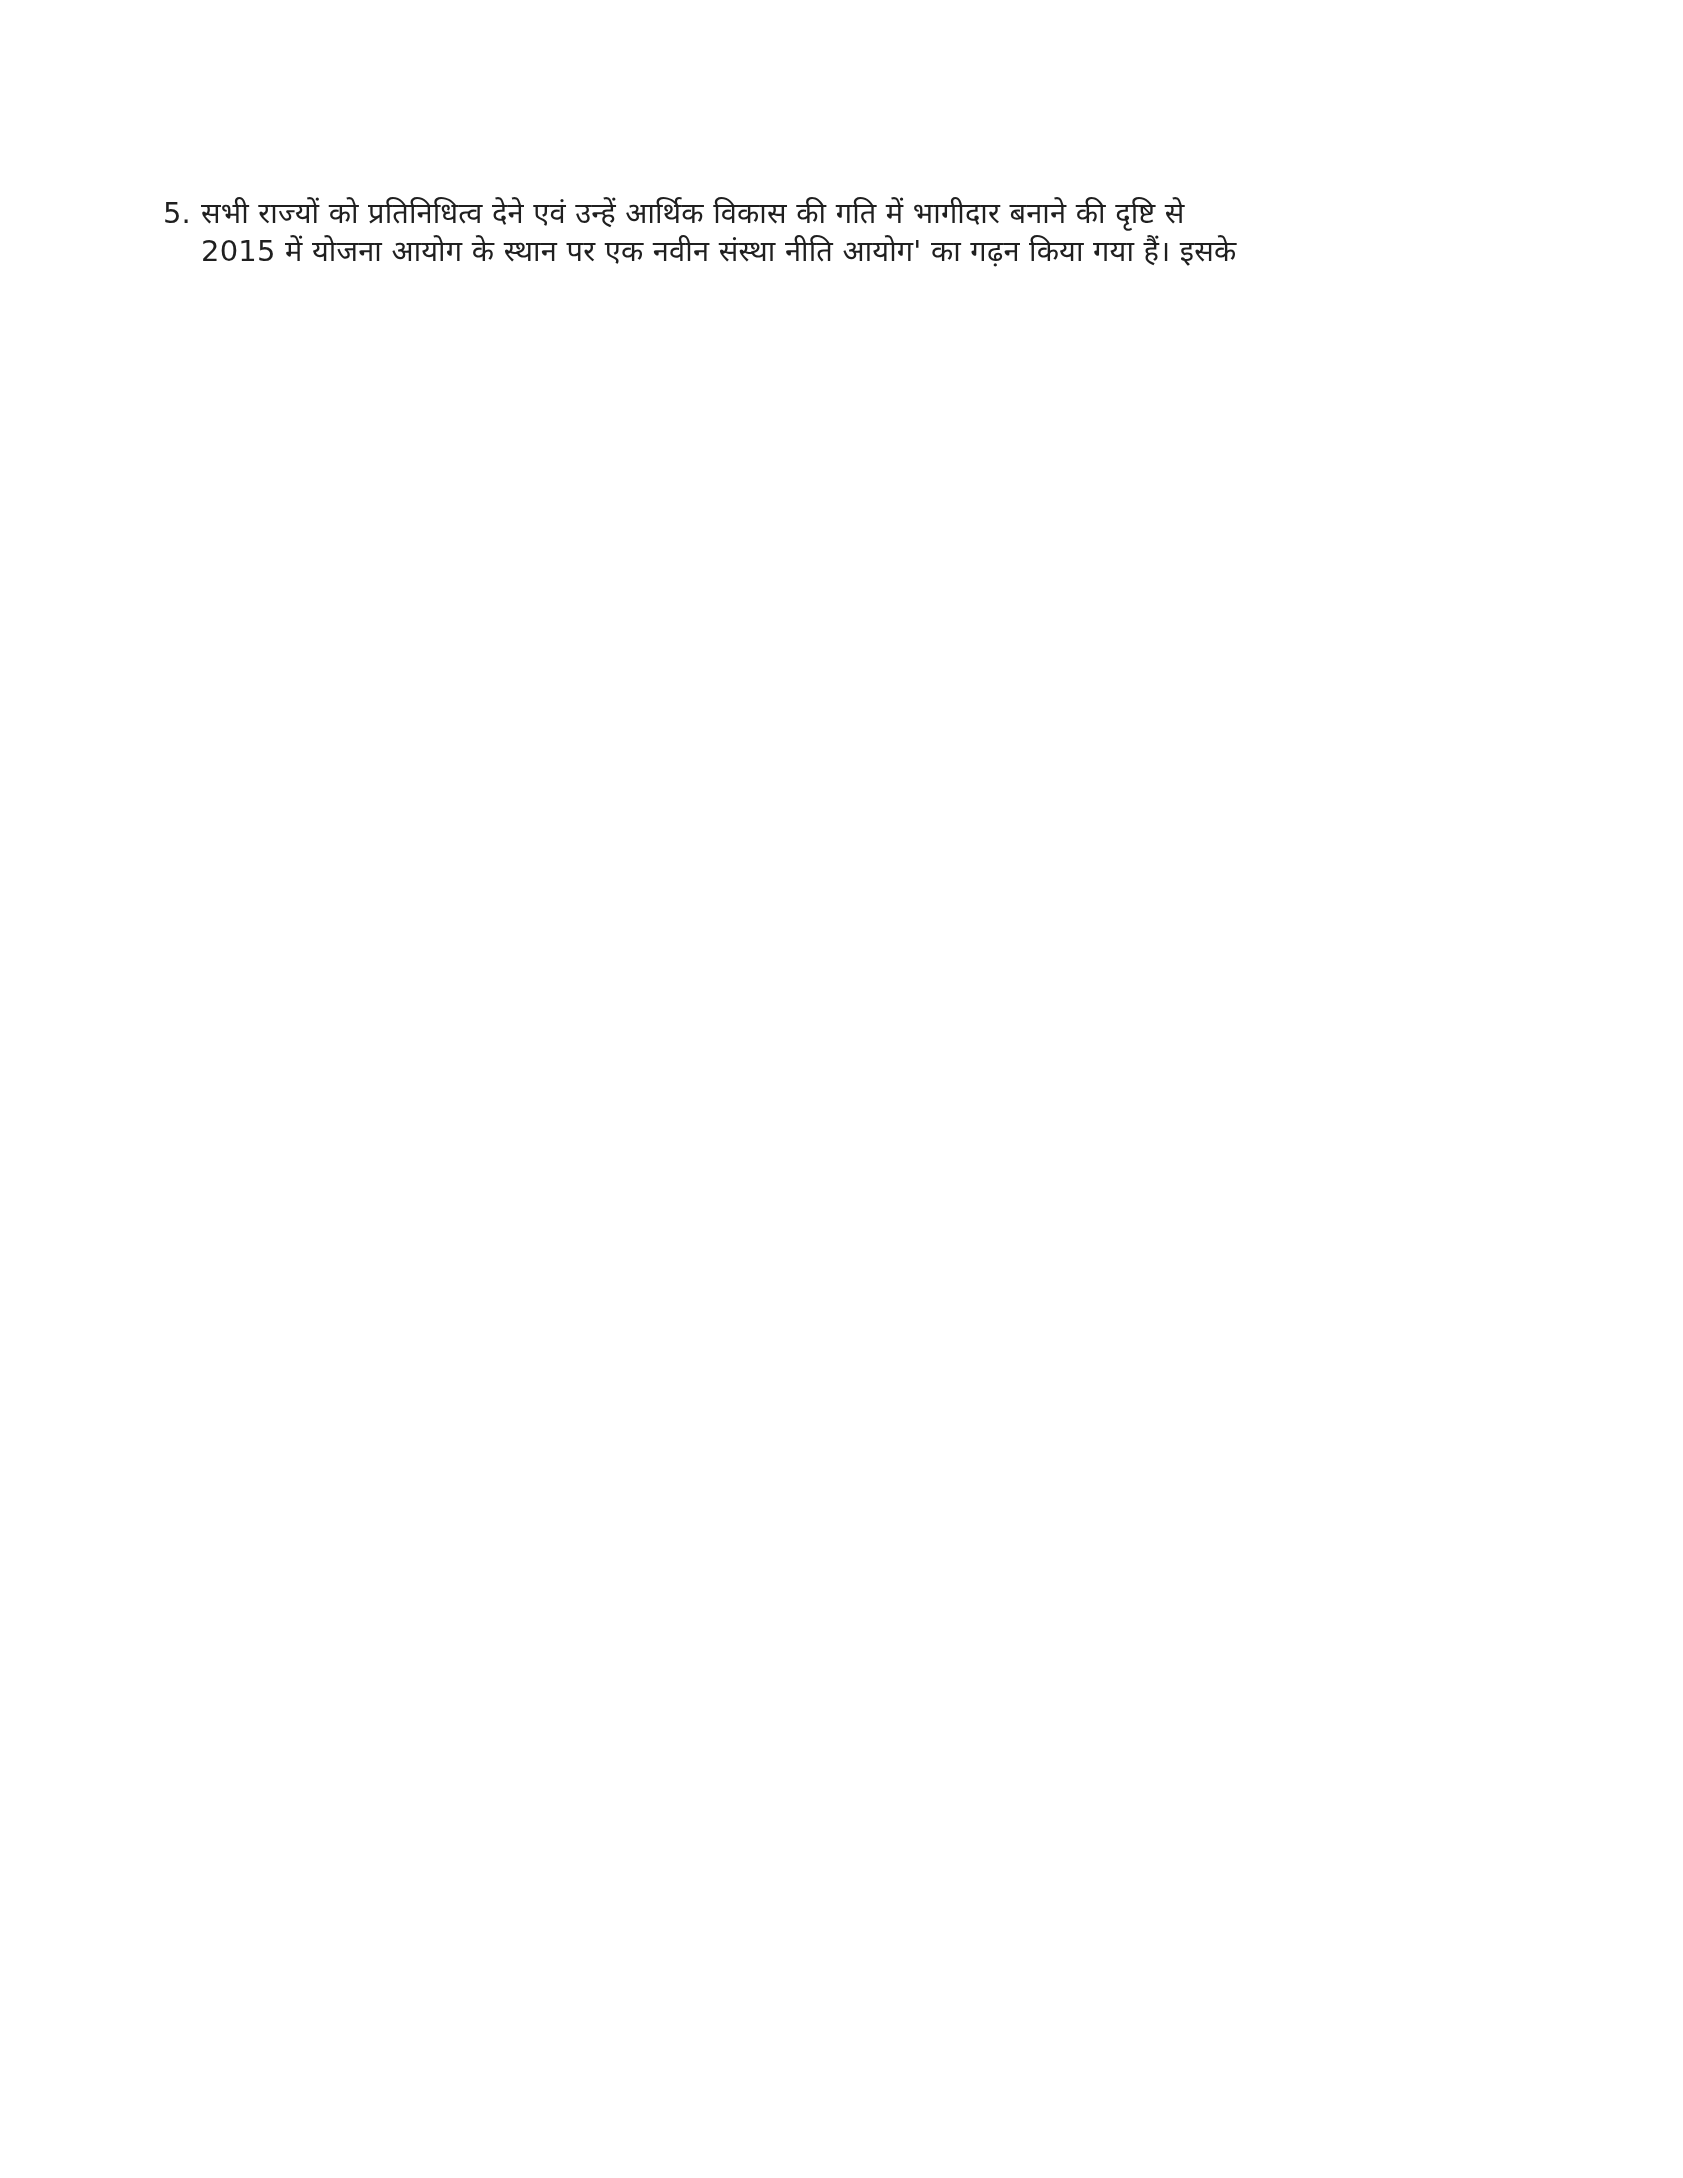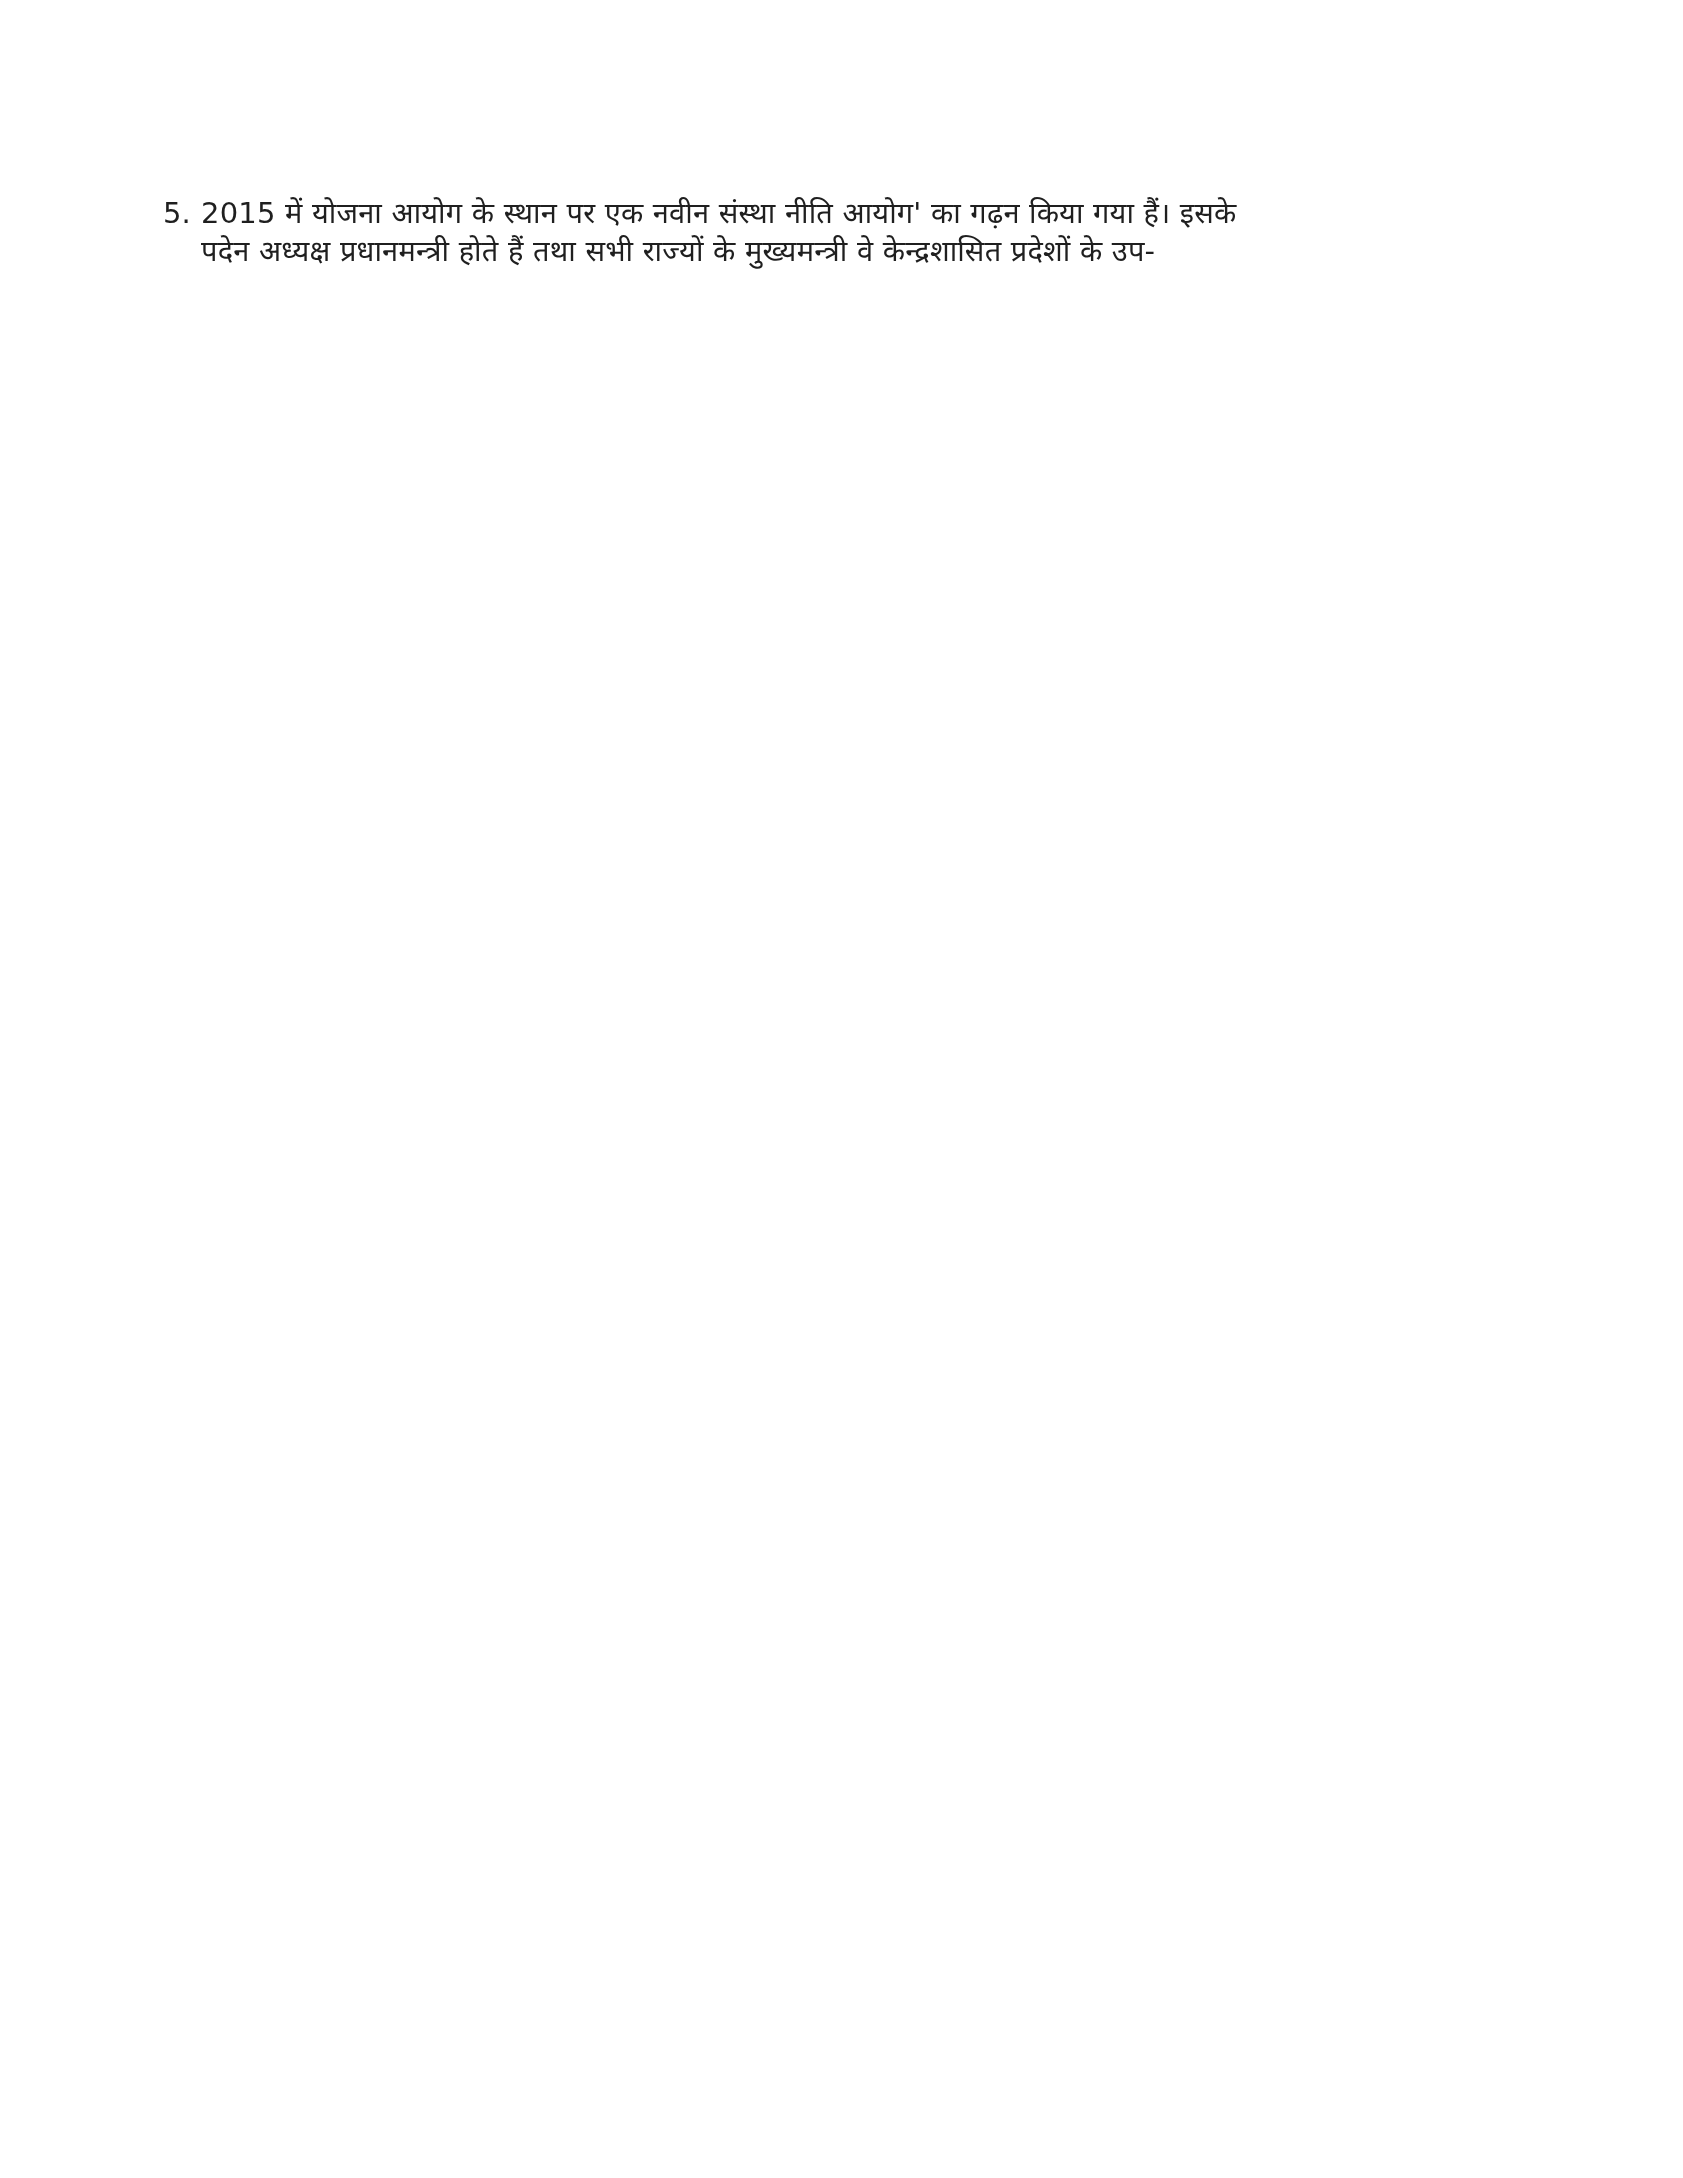"सभी राज्यों को प्रतिनिधित्व देने" div.text-line { html: none -> <div>सभी राज्यों को प्रतिनिधित्व देने एवं उन्हें आर्थिक विकास की गति में भागीदार बनाने की दृष्टि से</div> }
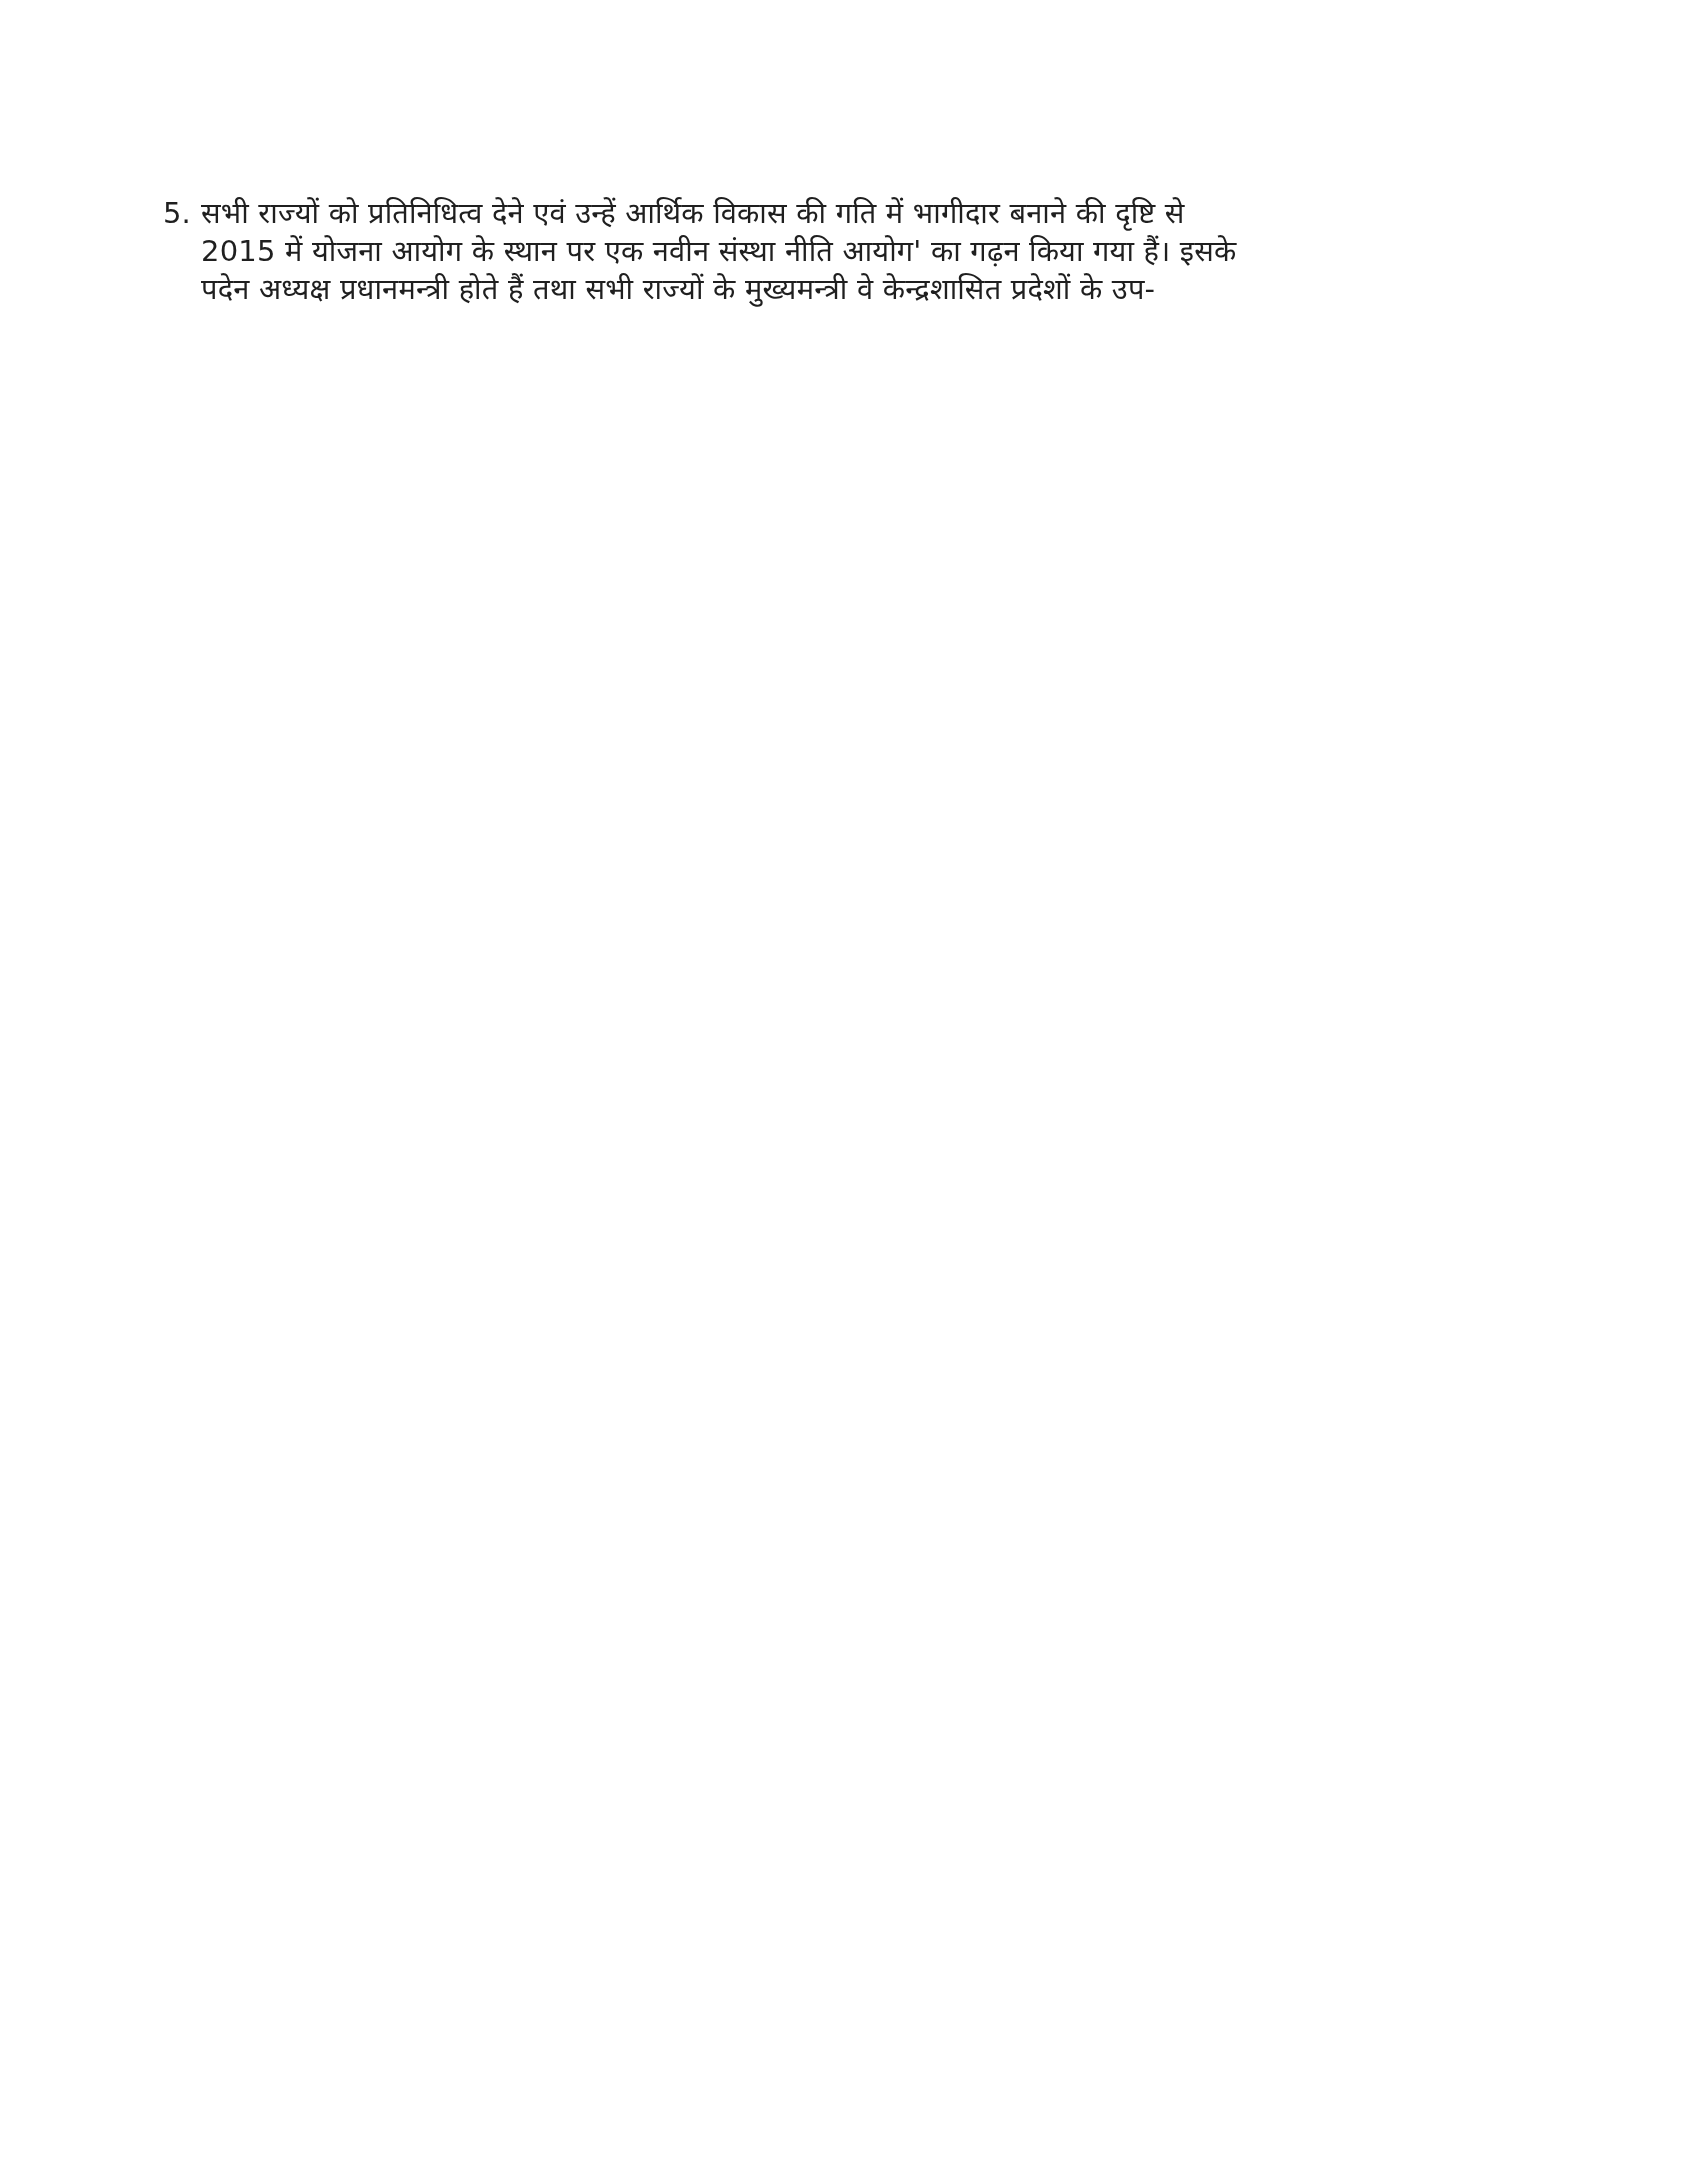"पदेन अध्यक्ष प्रधानमन्त्री होते हैं" div.text-line { html: <div>पदेन अध्यक्ष प्रधानमन्त्री होते हैं तथा सभी राज्यों के मुख्यमन्त्री वे केन्द्रशासित प्रदेशों के उप-</div> -> none }
